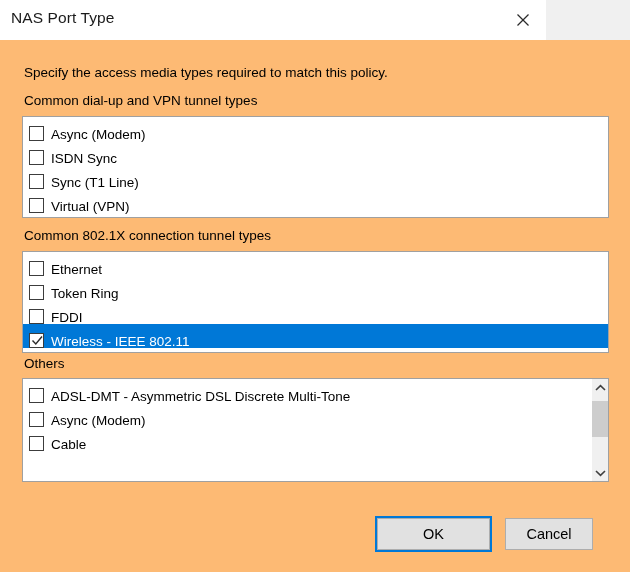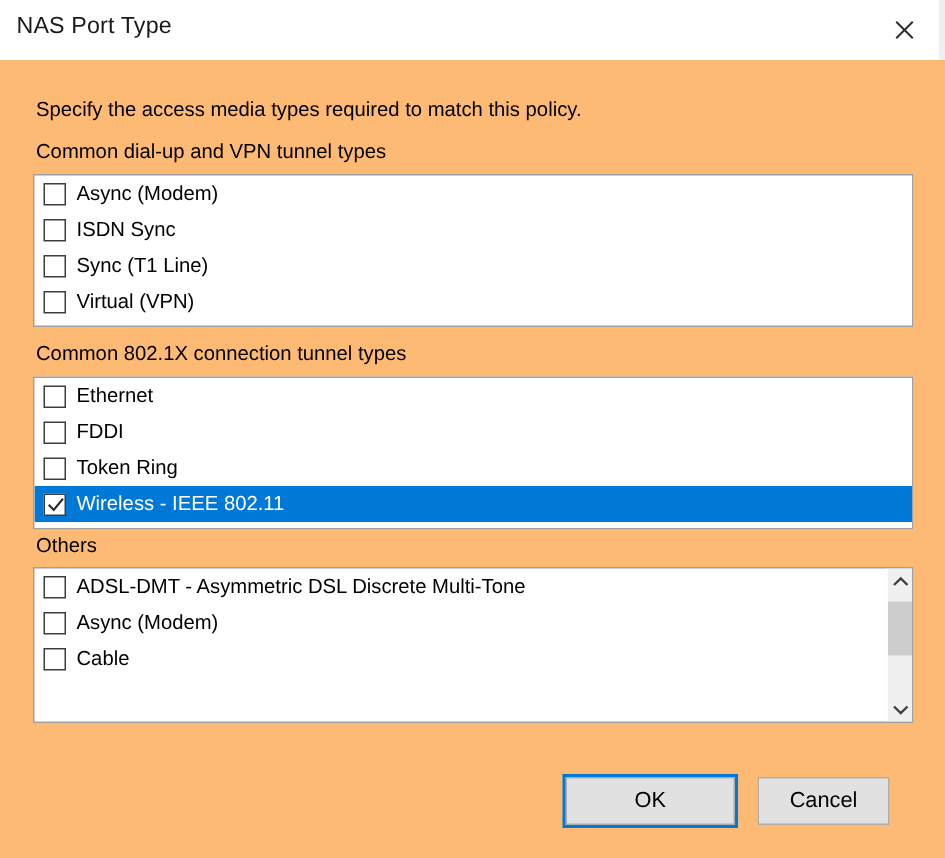"NAS Port Type" .titlebar { width: 626px -> 546px }
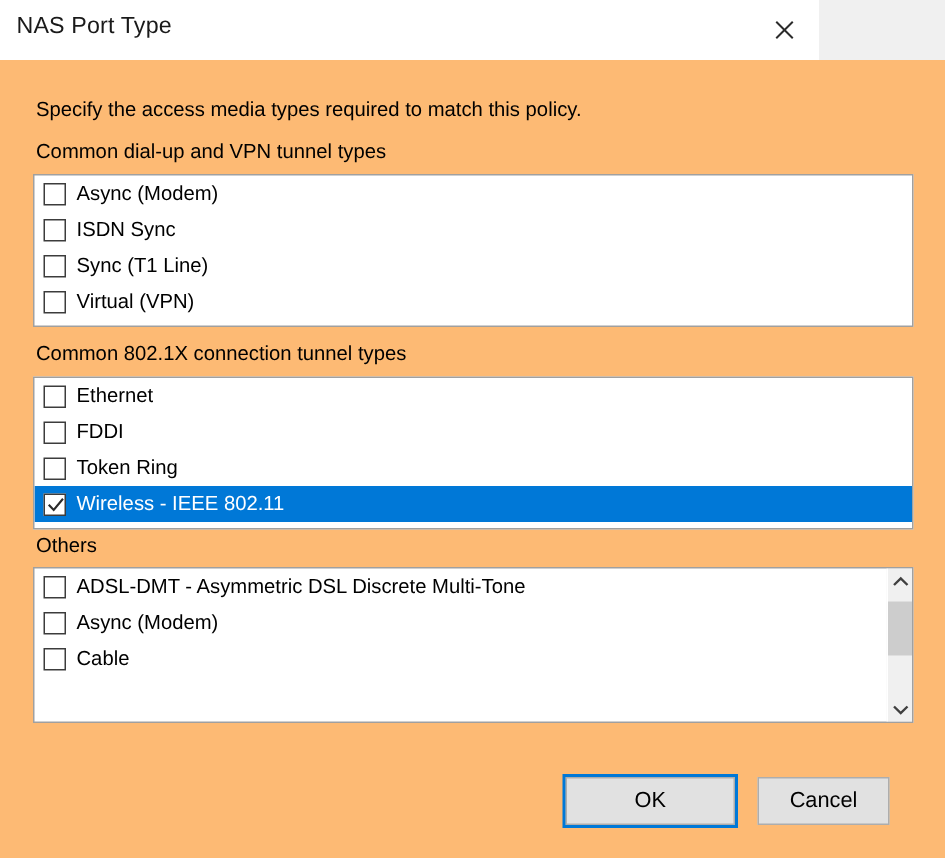"Async (Modem)" .list-row { align-items: center -> flex-end }
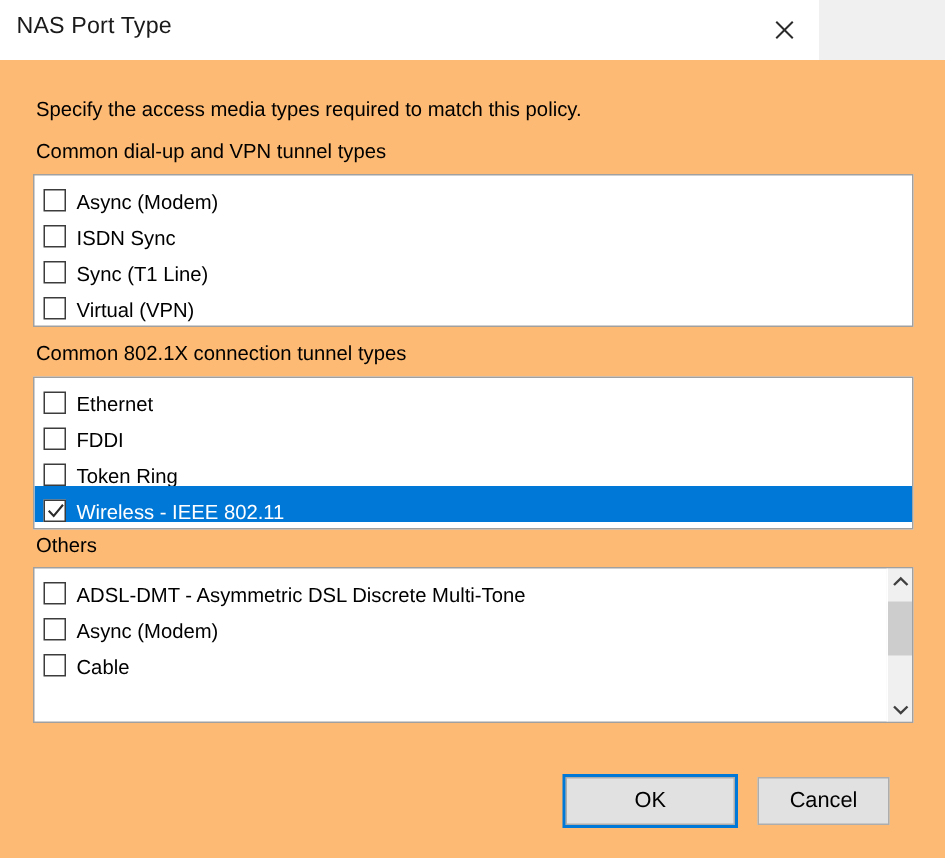"FDDI" div.list-row { order: before "Token Ring" -> after "Token Ring" }
